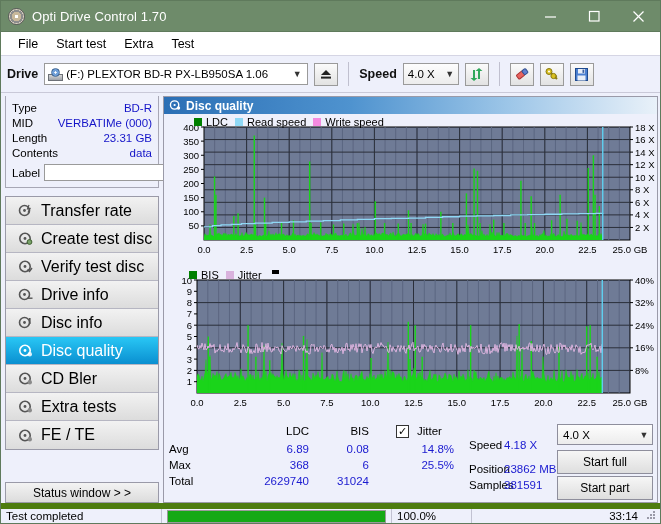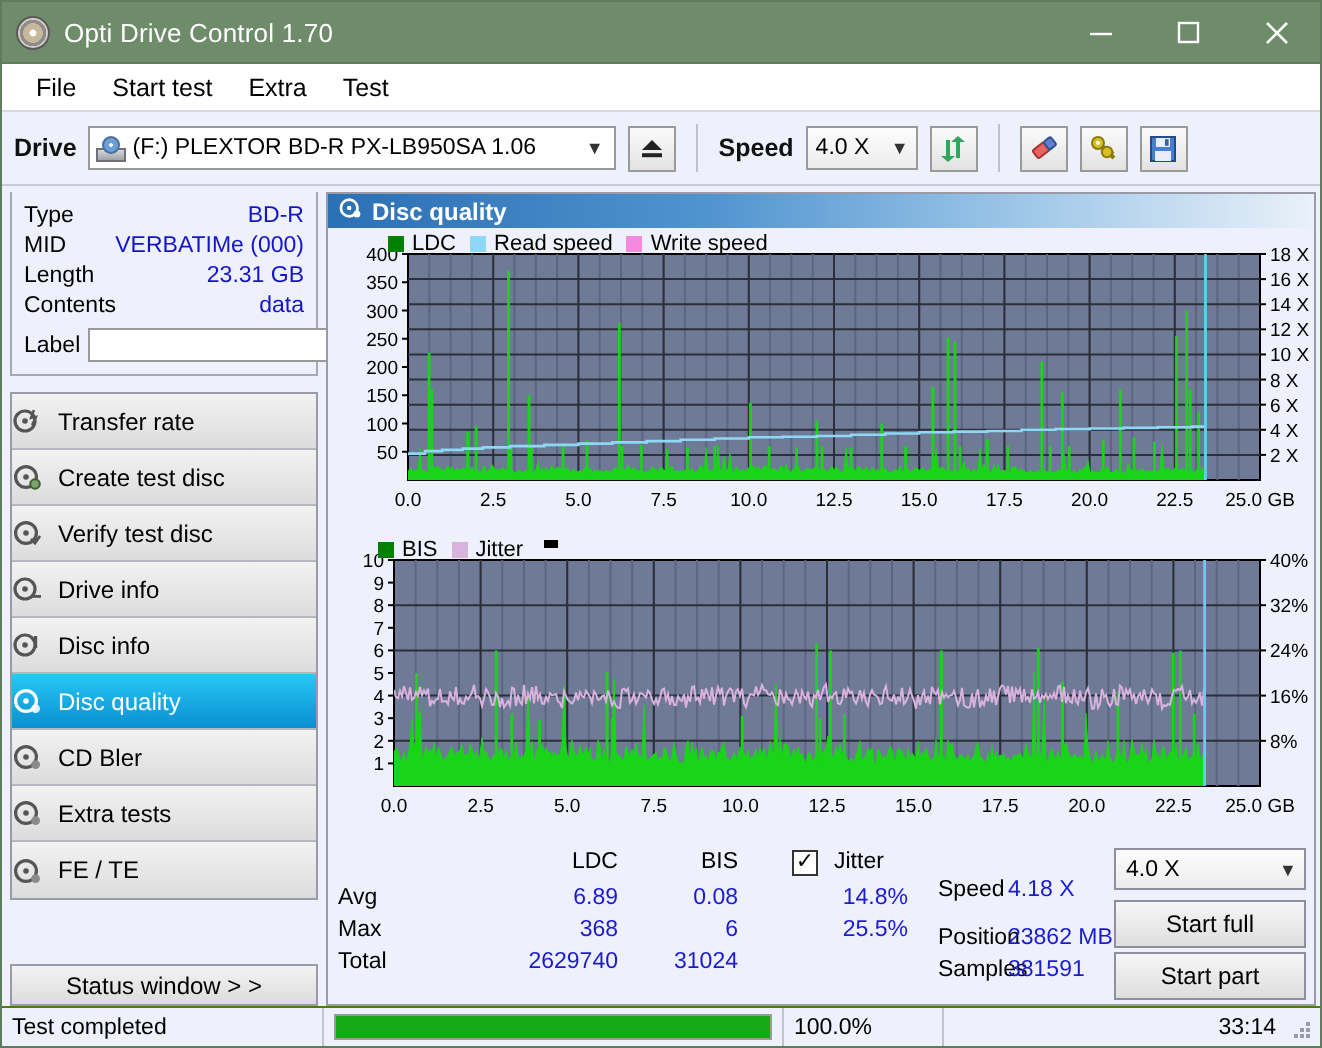"Transfer rate" .nav-item { font-size: 12px -> 16px; padding-left: 0 -> 12px }
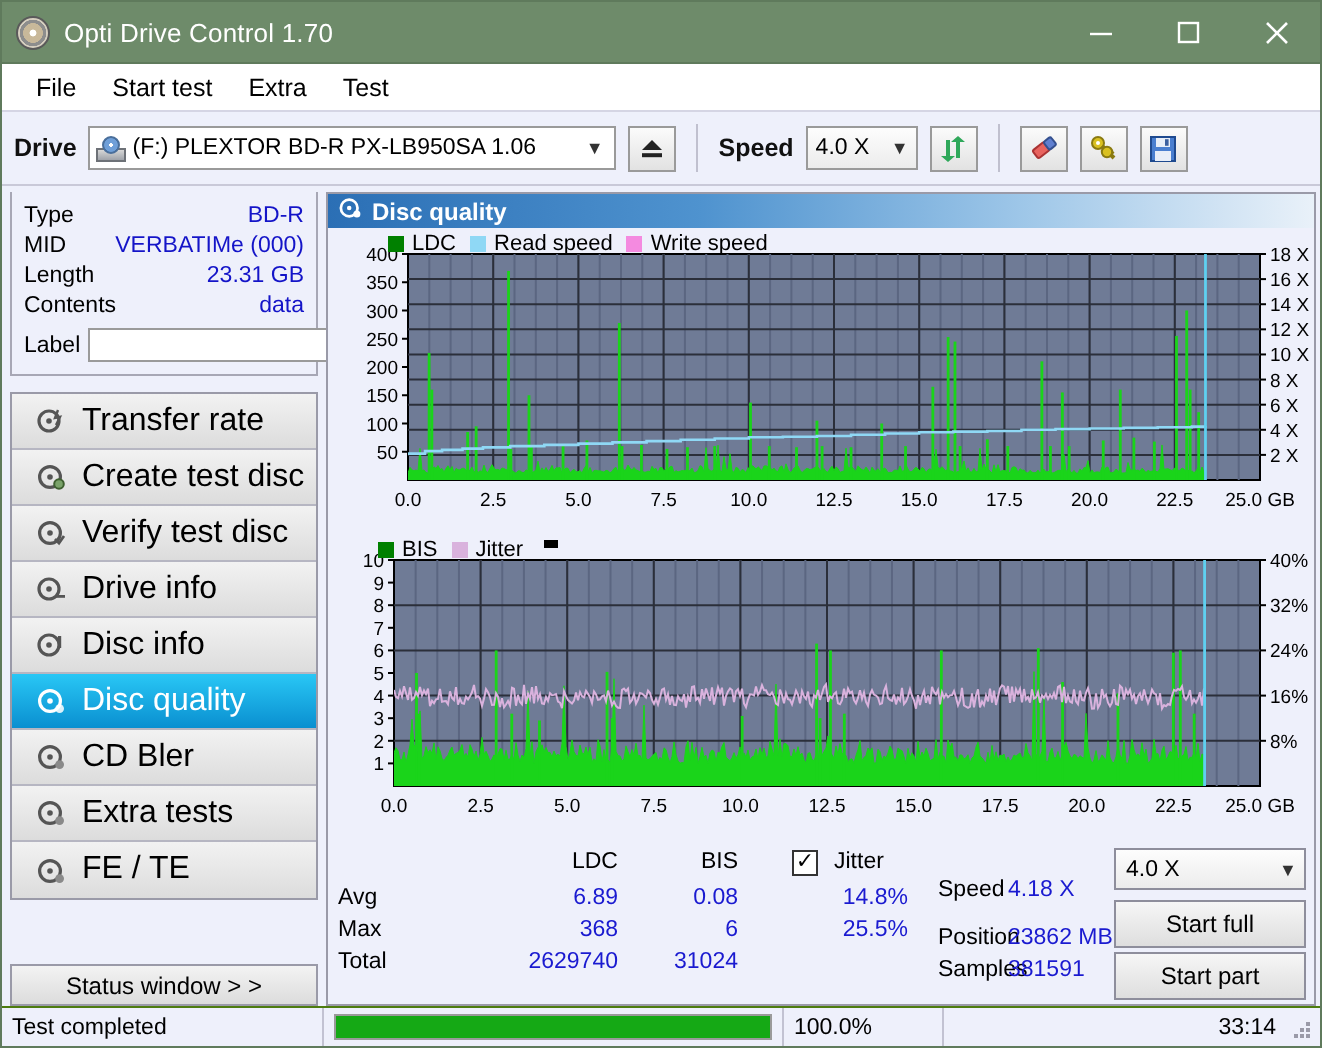"Test completed" #statusbar { border-top: 1px solid #4d7c0f -> 6px solid #4d7c0f }
